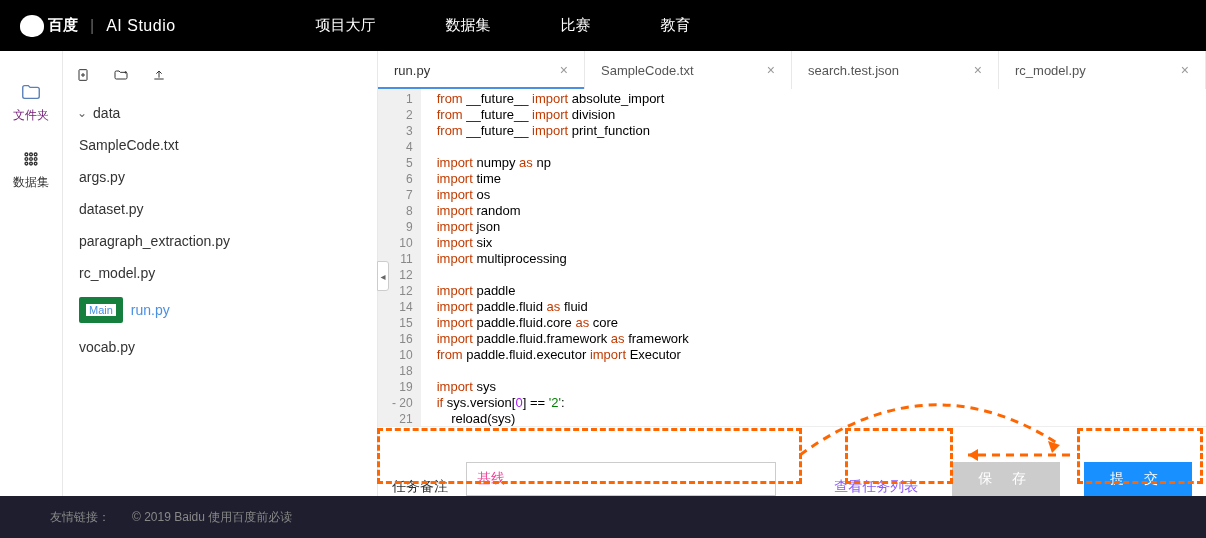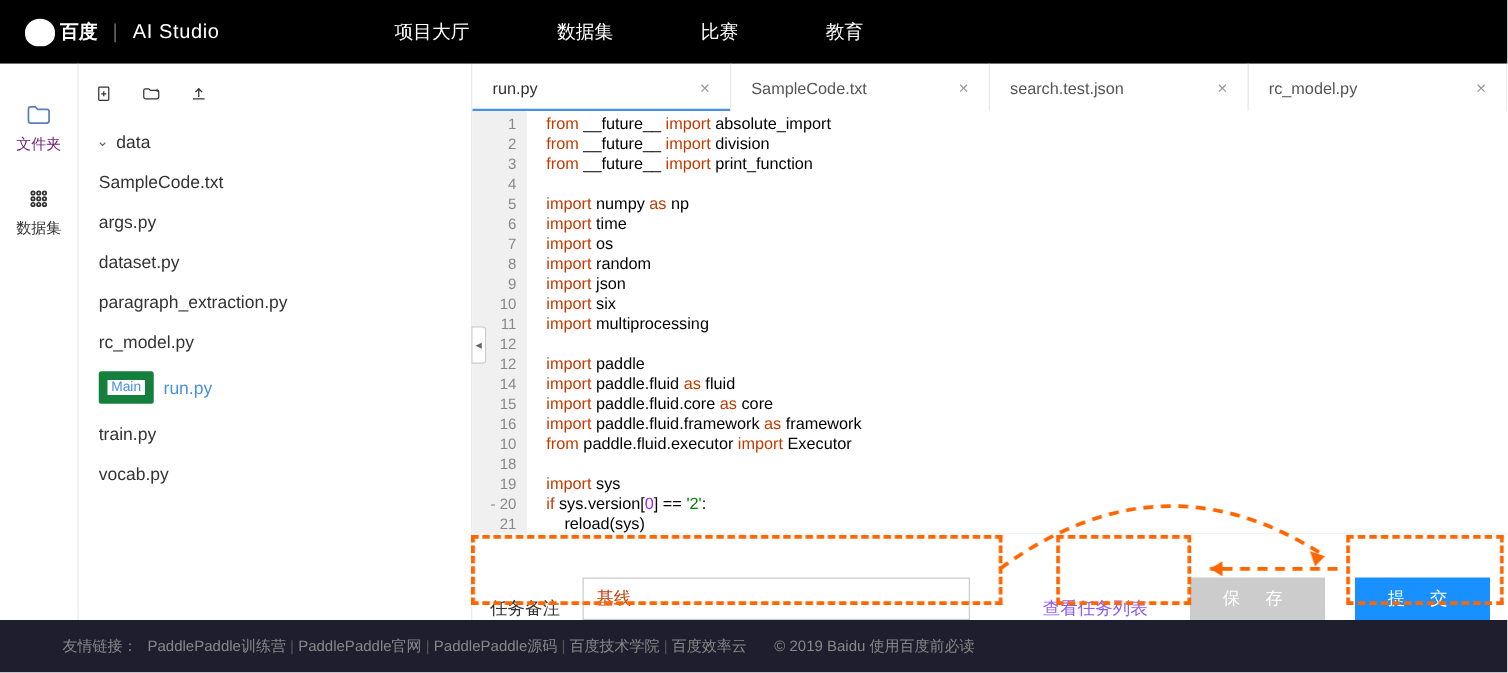"train.py" div.tree-item { html: <div>train.py</div> -> none }
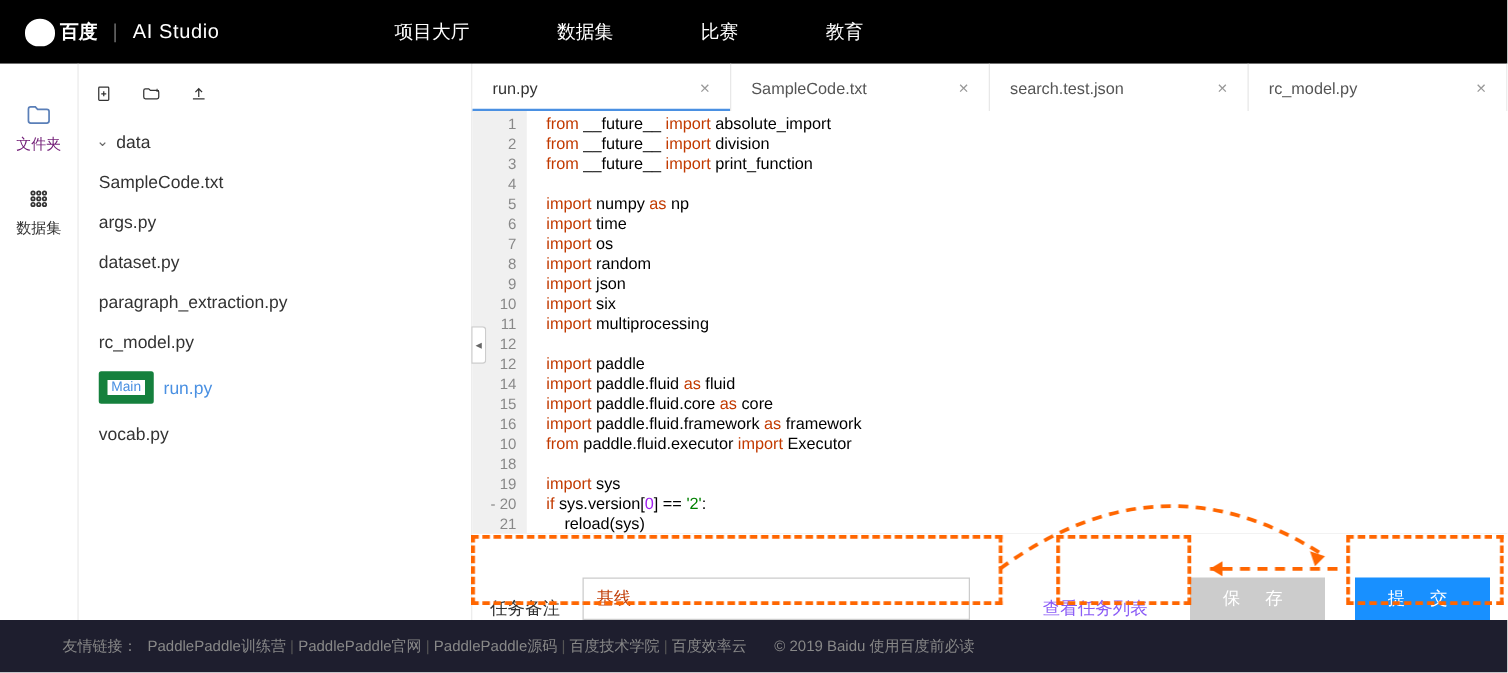"基线" .task-input { color: #c2410c -> #ec4899 }
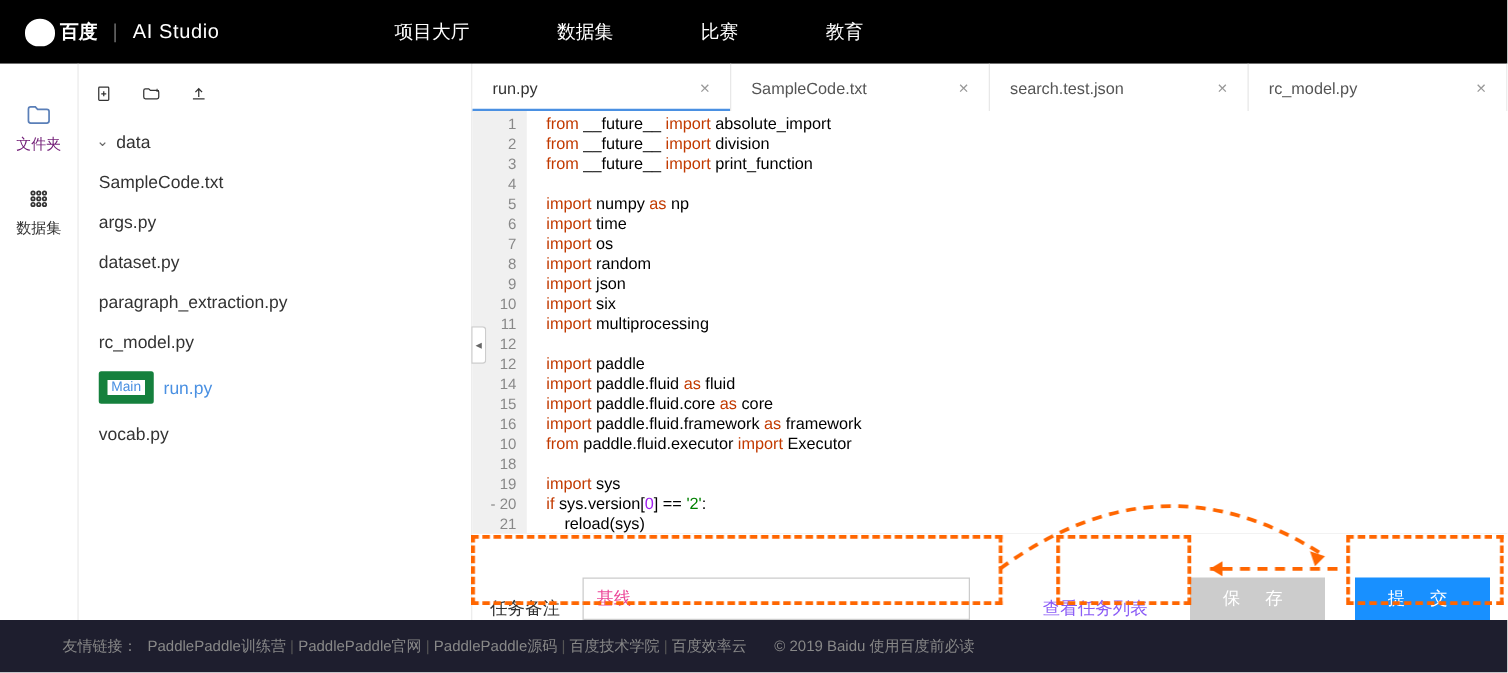"PaddlePaddle训练营 | PaddlePaddle官网 |" span { html: <span><a>PaddlePaddle训练营</a><span> | </span><a>PaddlePaddle官网</a><span> | </span><a>PaddlePaddle源码</a><span> | </span><a>百度技术学院</a><span> | </span><a>百度效率云</a></span> -> none }
